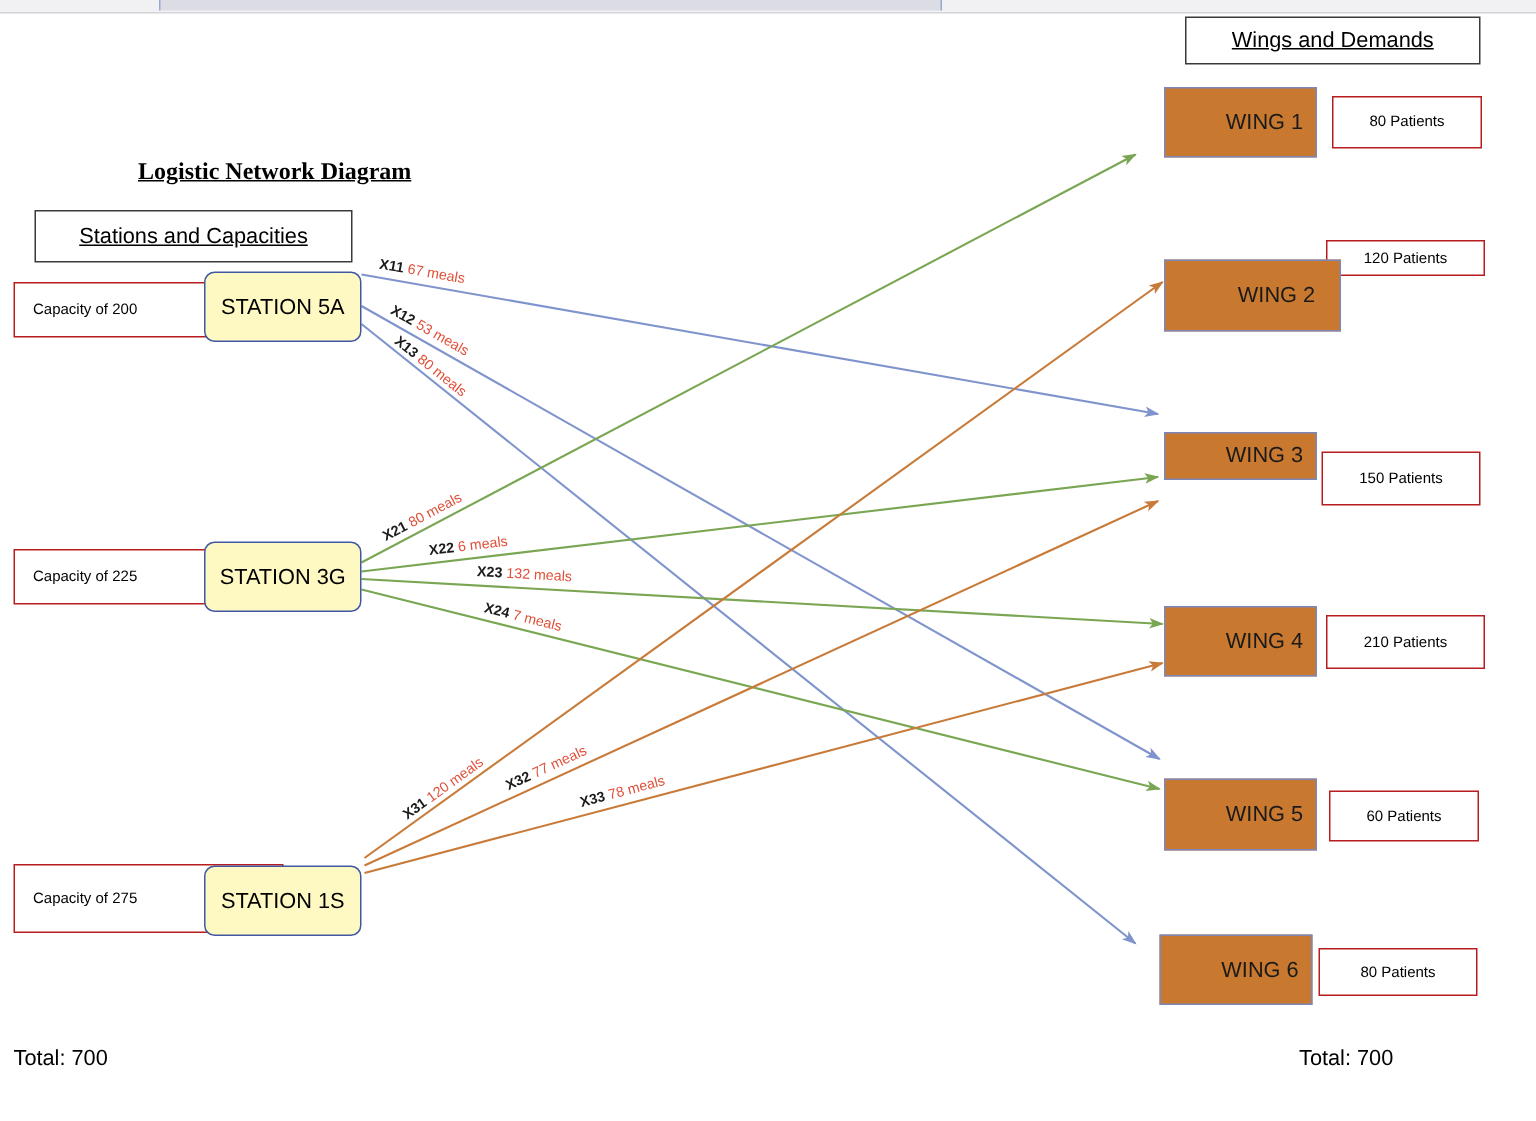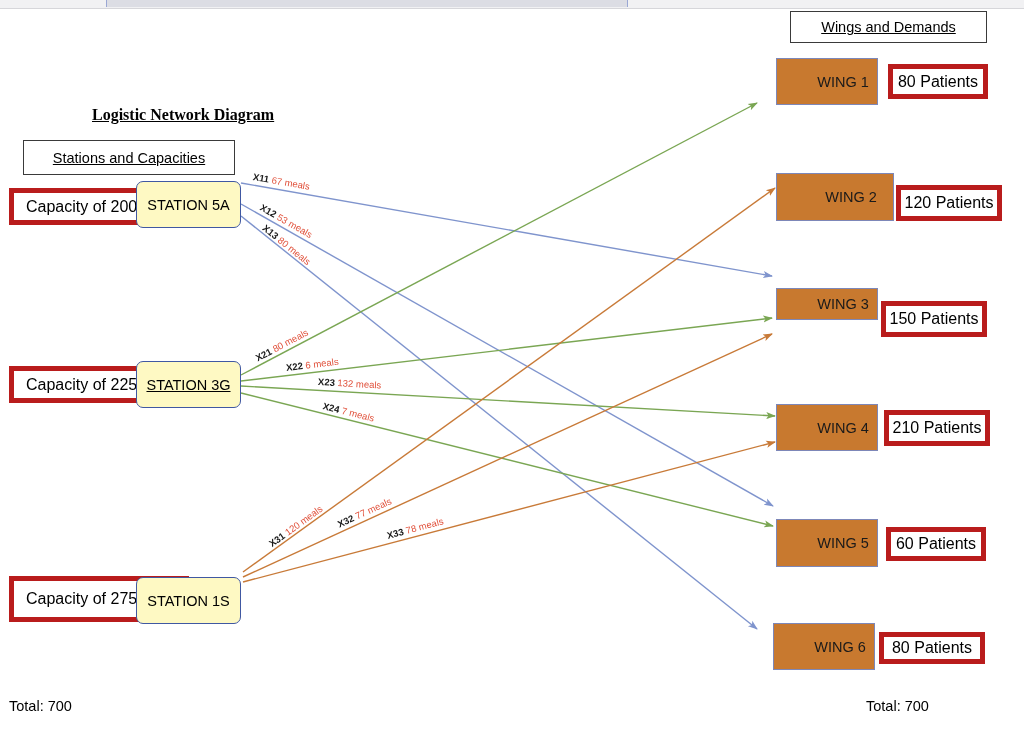"80 Patients" .plain-box { border: 5px solid #b91c1c -> 1px solid #b91c1c; font-size: 16px -> 10px }
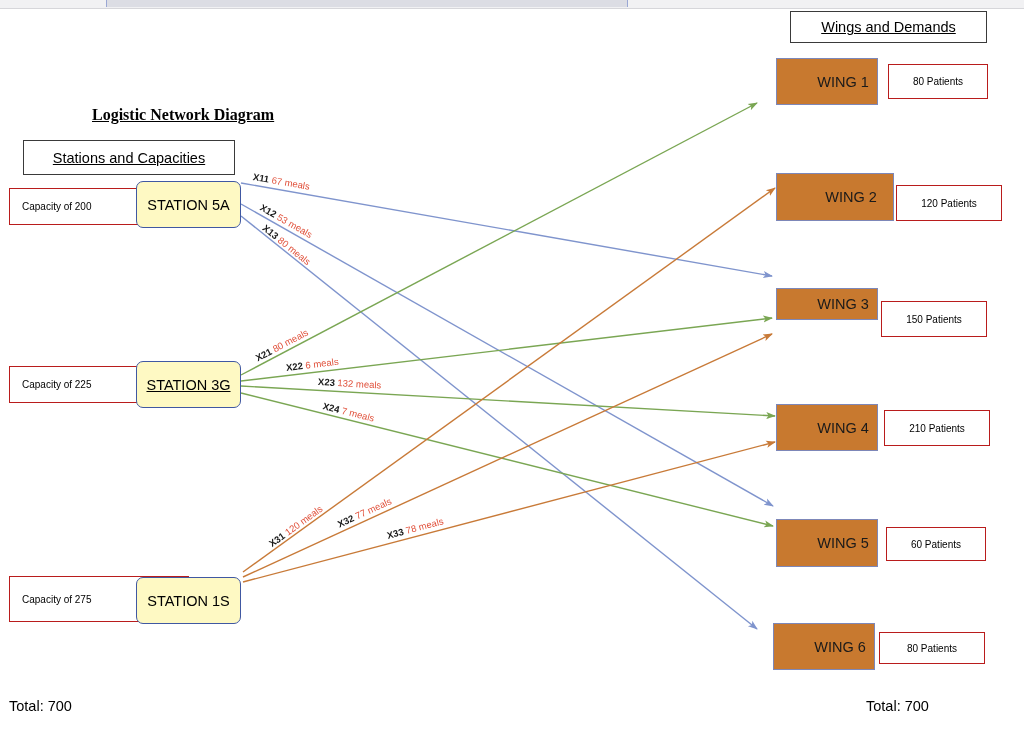"120 Patients" div.plain-box { height: 36px -> 24px; margin-left: 12px -> none; top: 185px -> 160px }
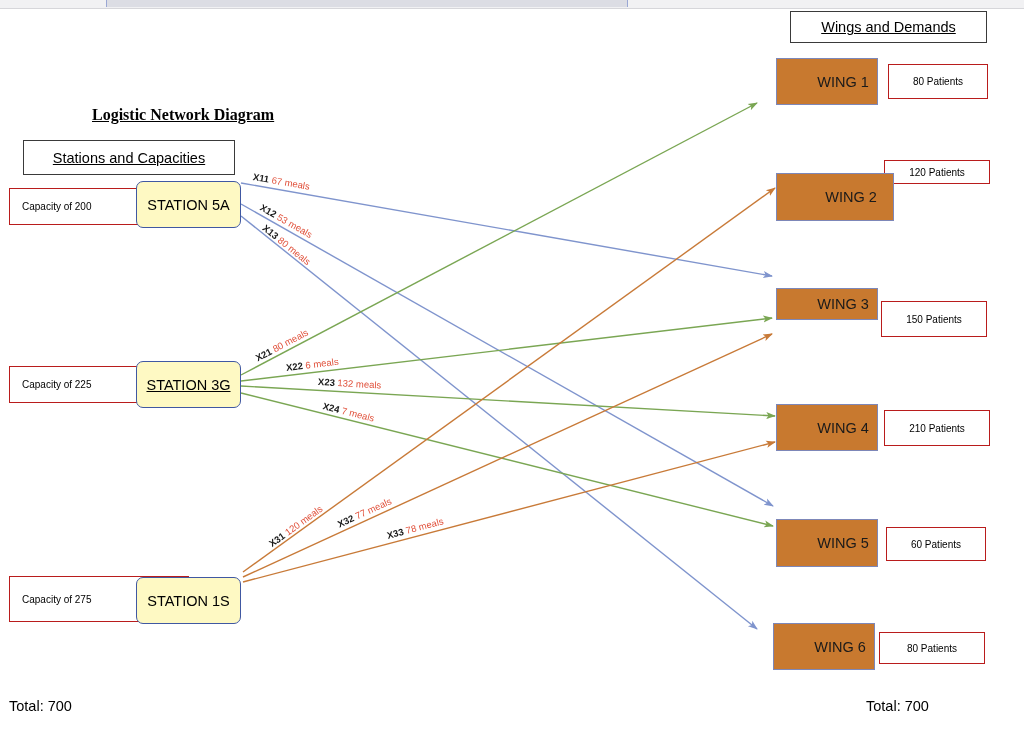"STATION 3G" div.station-box { text-decoration: underline -> none }
